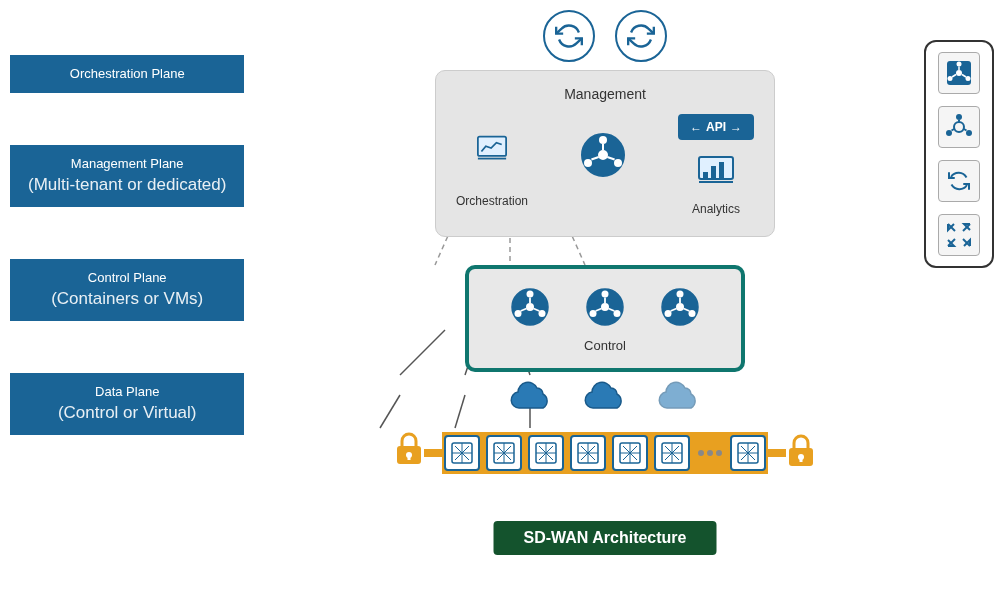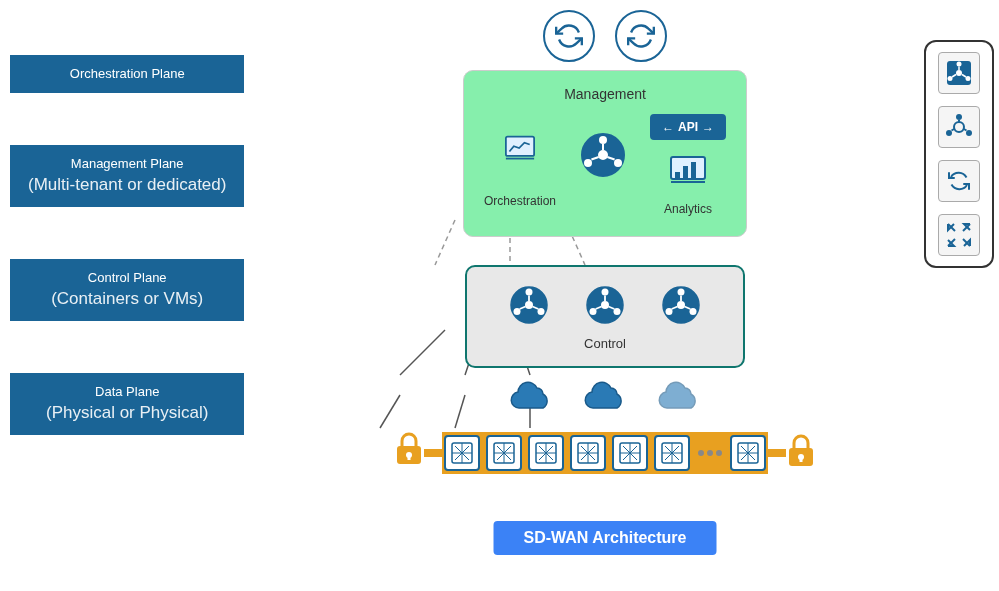"Management" .mgmt-box { background: #86efac -> #e5e5e5; width: 284px -> 340px }
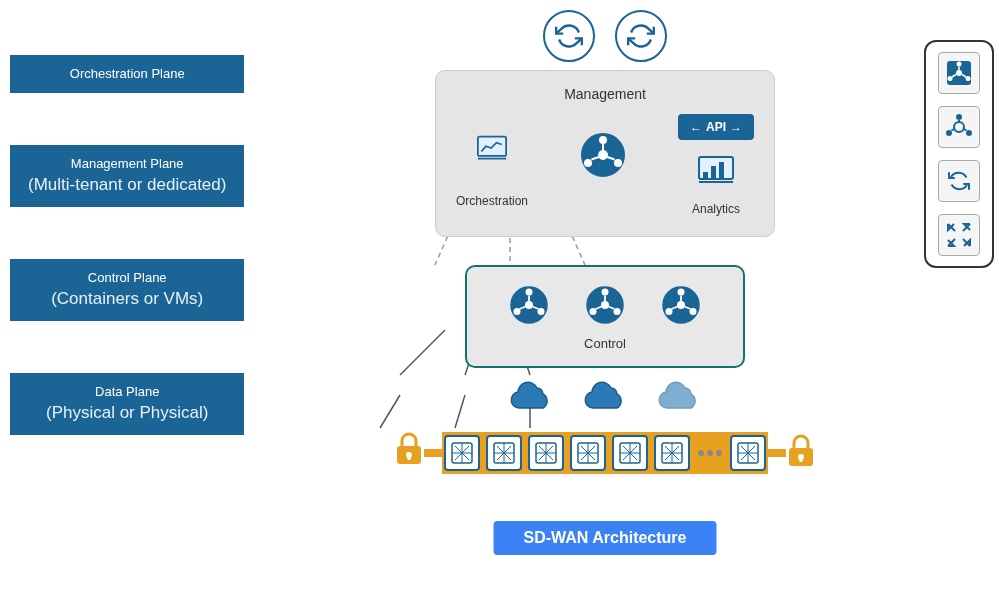"Control" .ctrl-box { border: 2px solid #0f766e -> 4px solid #0f766e }
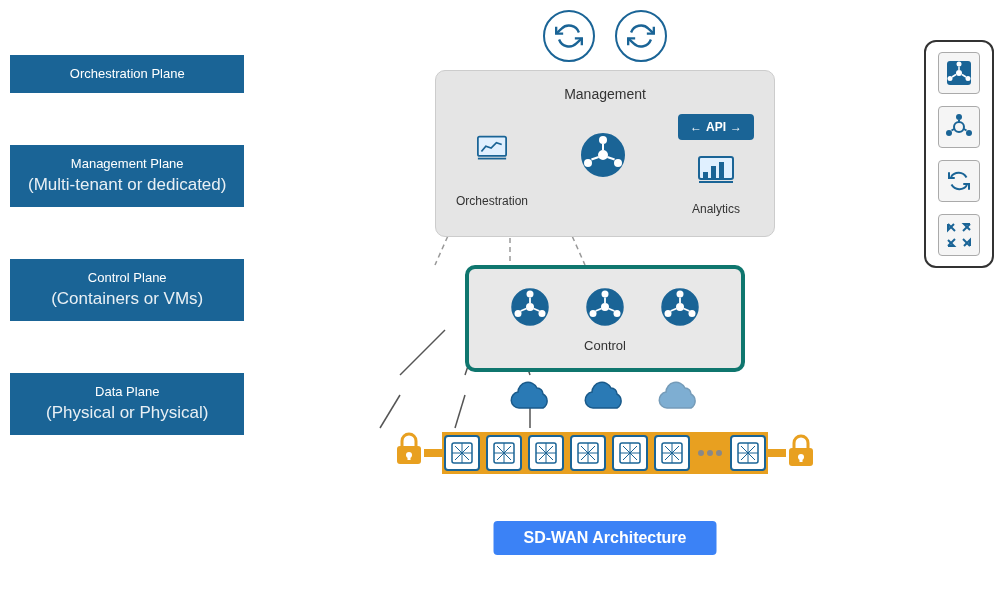"(Physical or Physical)" span.sub { text: Physical or Physical -> Control or Virtual }
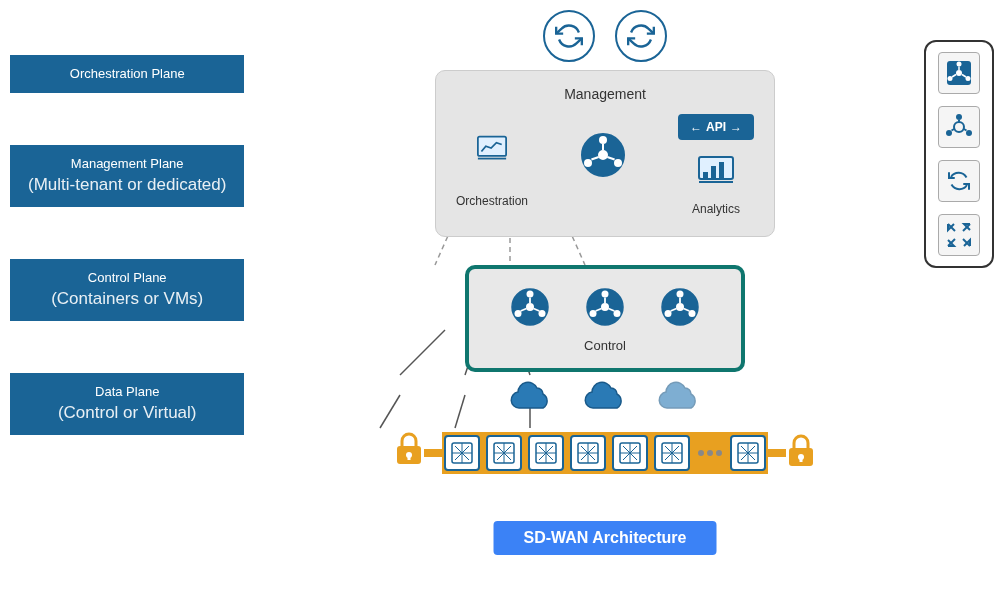"SD-WAN Architecture" .bottom-title { background: #3b82f6 -> #14532d }
